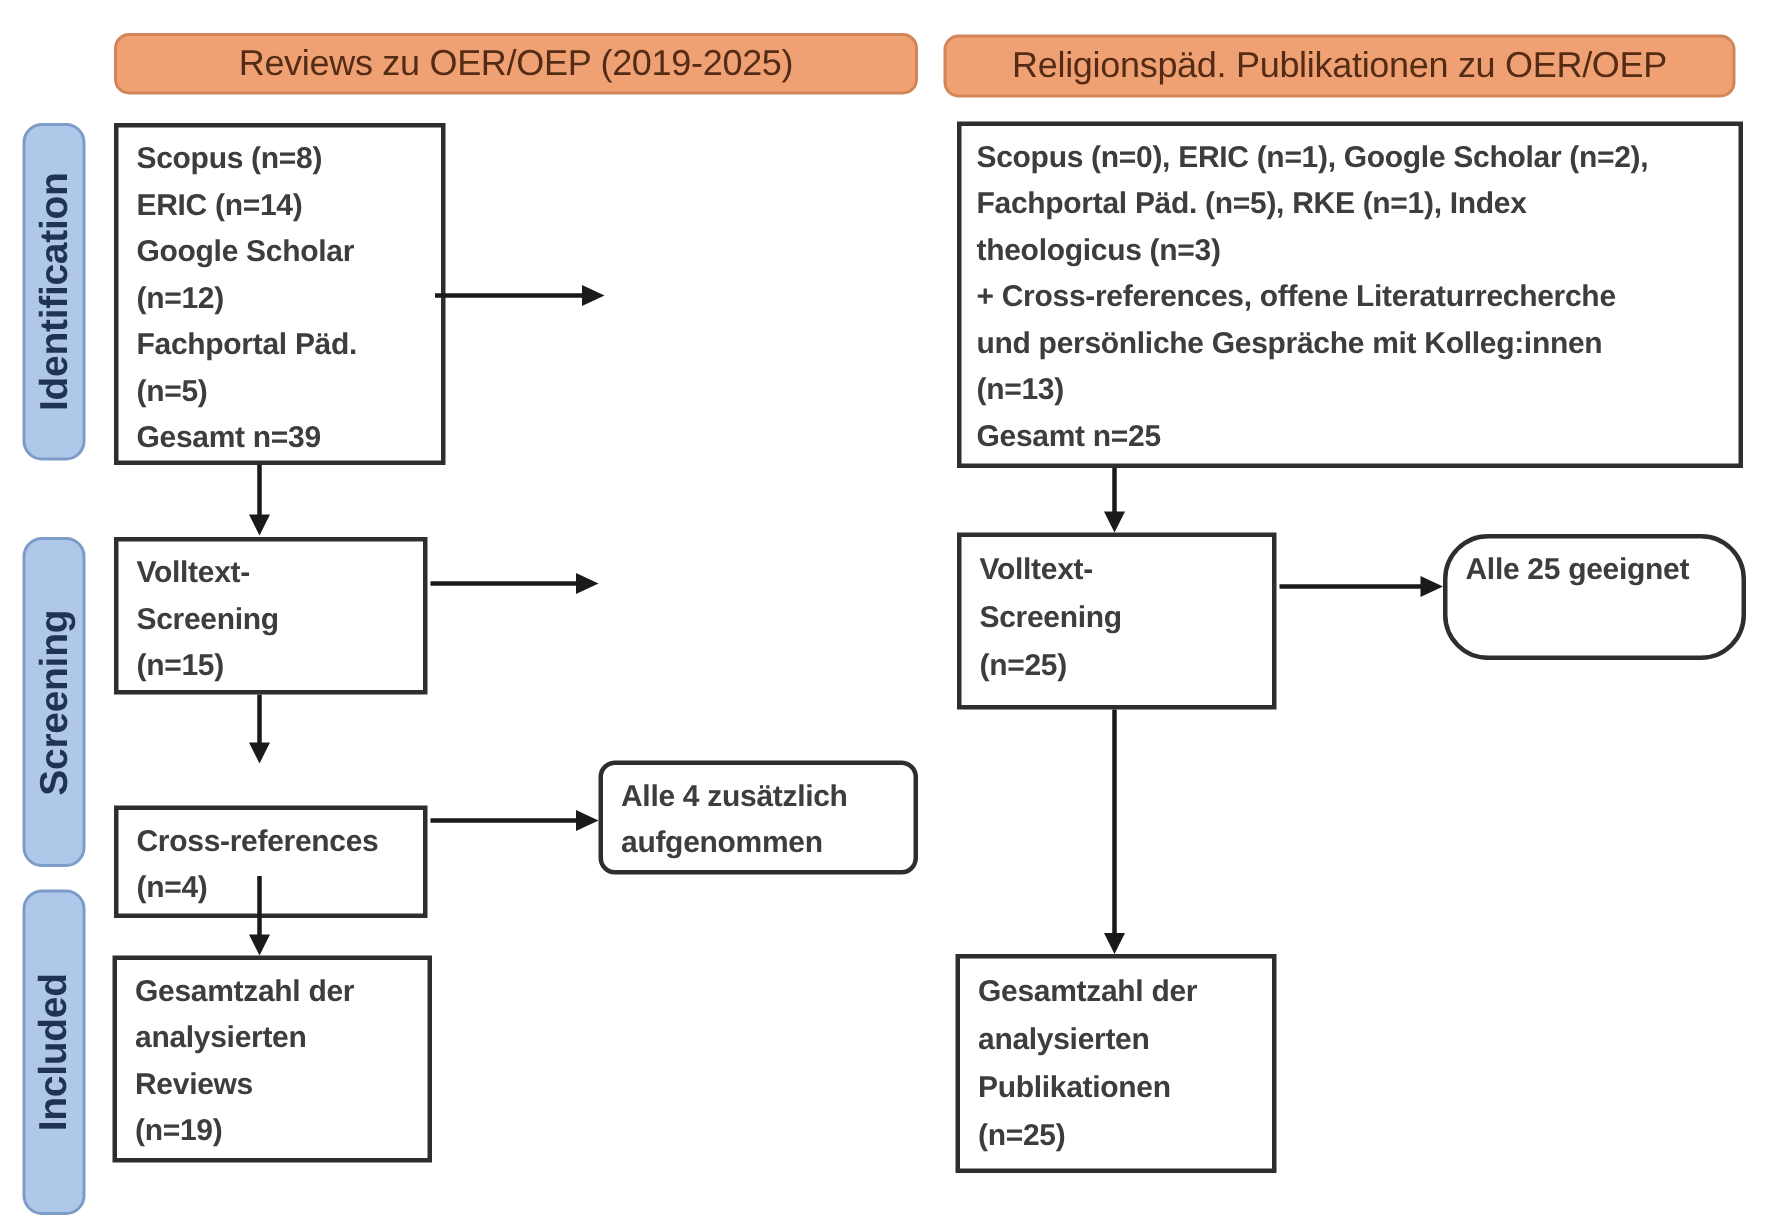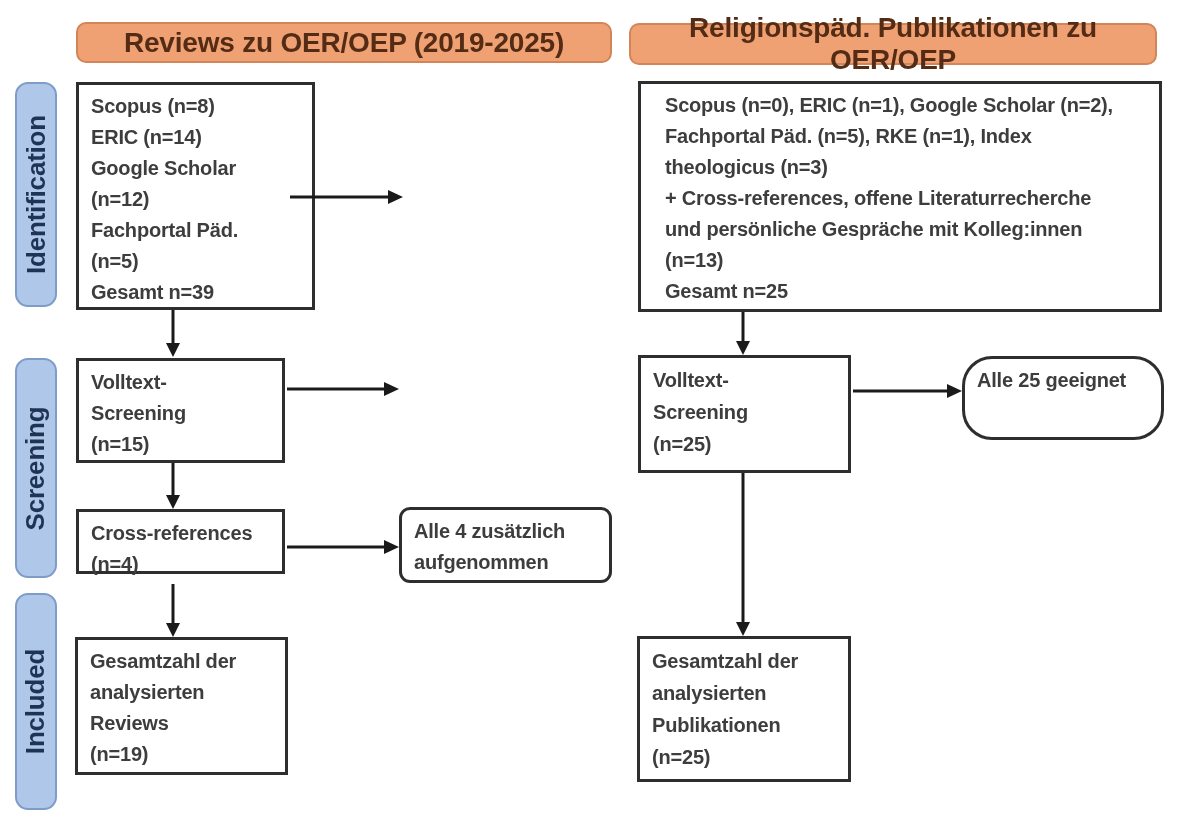"Reviews zu OER/OEP (2019-2025)" .hdr { font-size: 28px -> 24px; font-weight: 700 -> 400 }
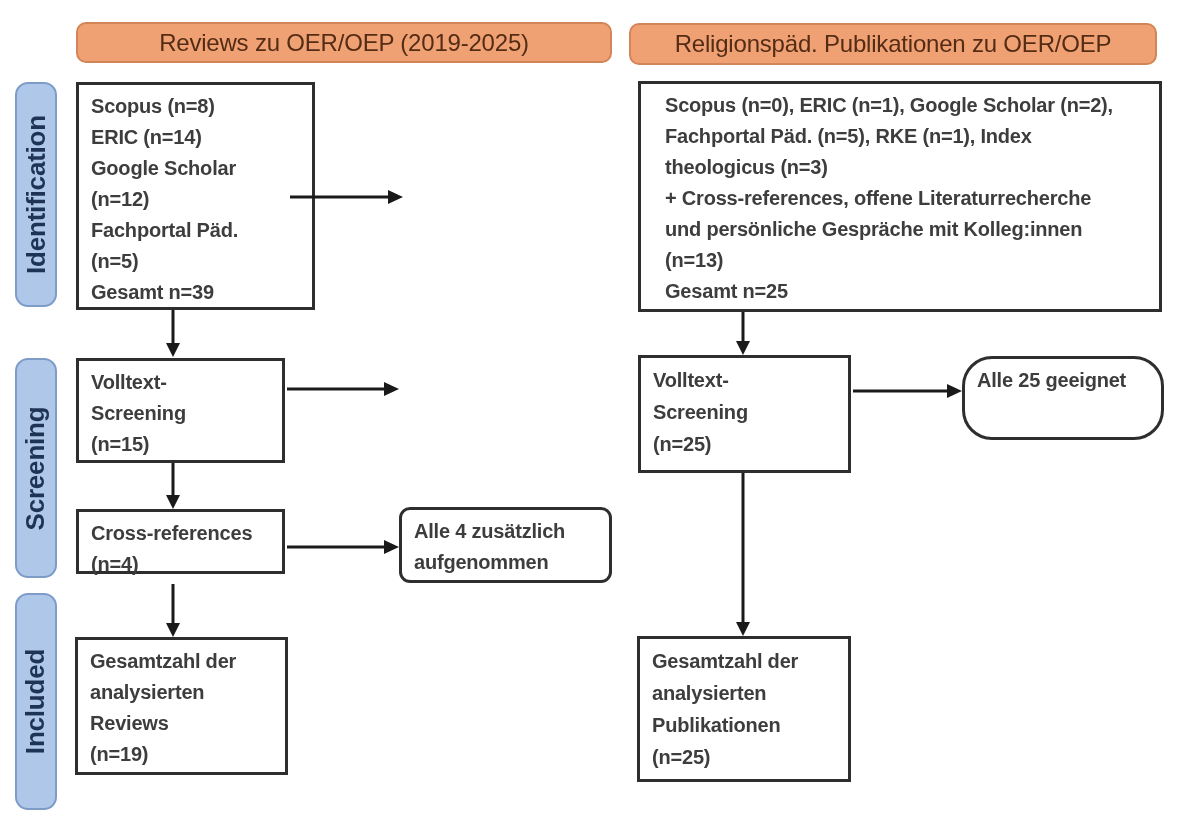"Scopus (n=8)" div.box { width: 239px -> 221px }
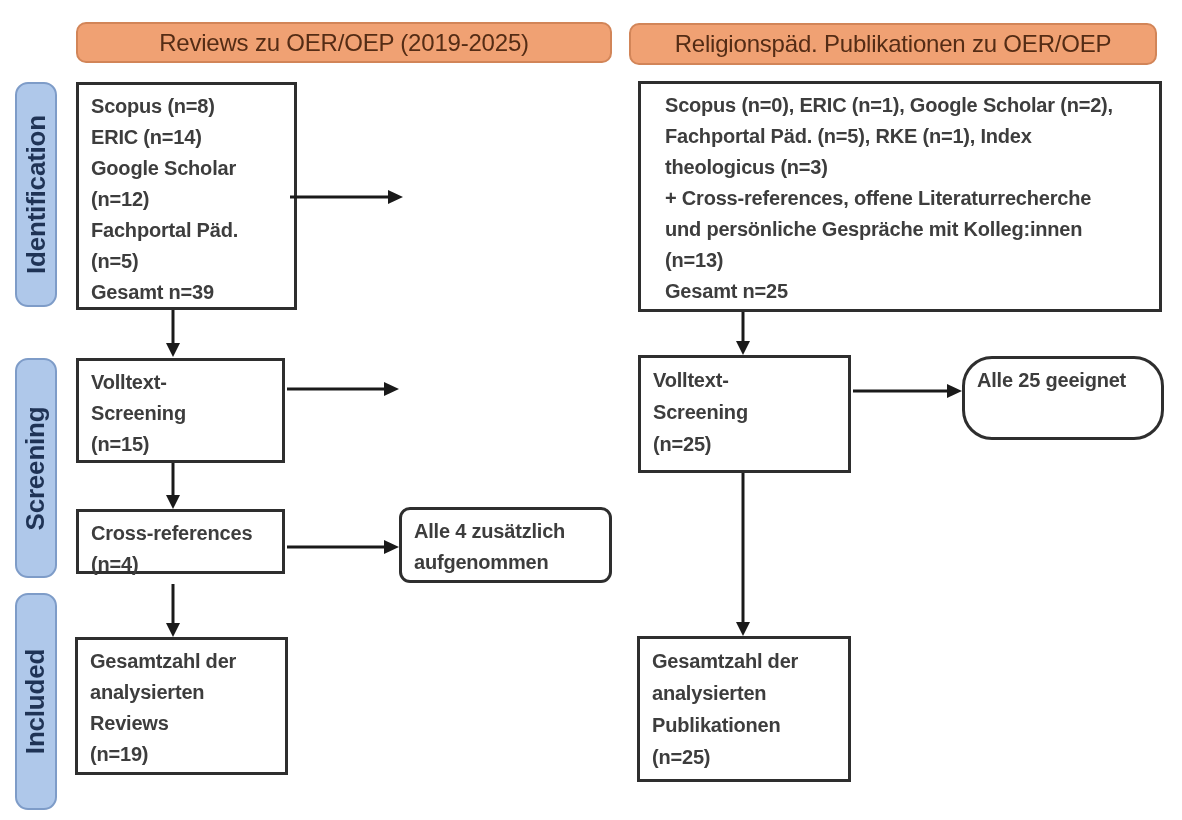"Scopus (n=0), ERIC (n=1), Google" .box.wide { padding: 6px 24px -> 6px 10px }
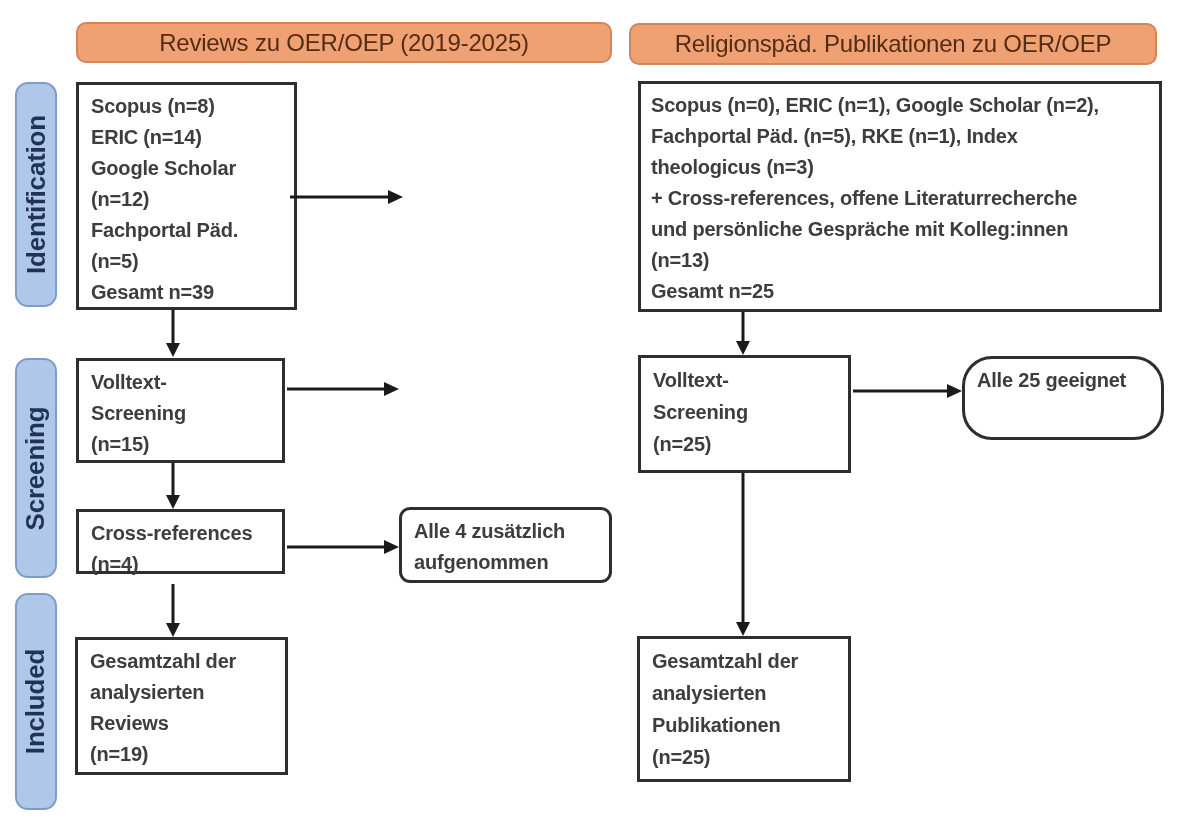"Cross-references" div.box { height: 65px -> 75px; top: 509px -> 537px }
